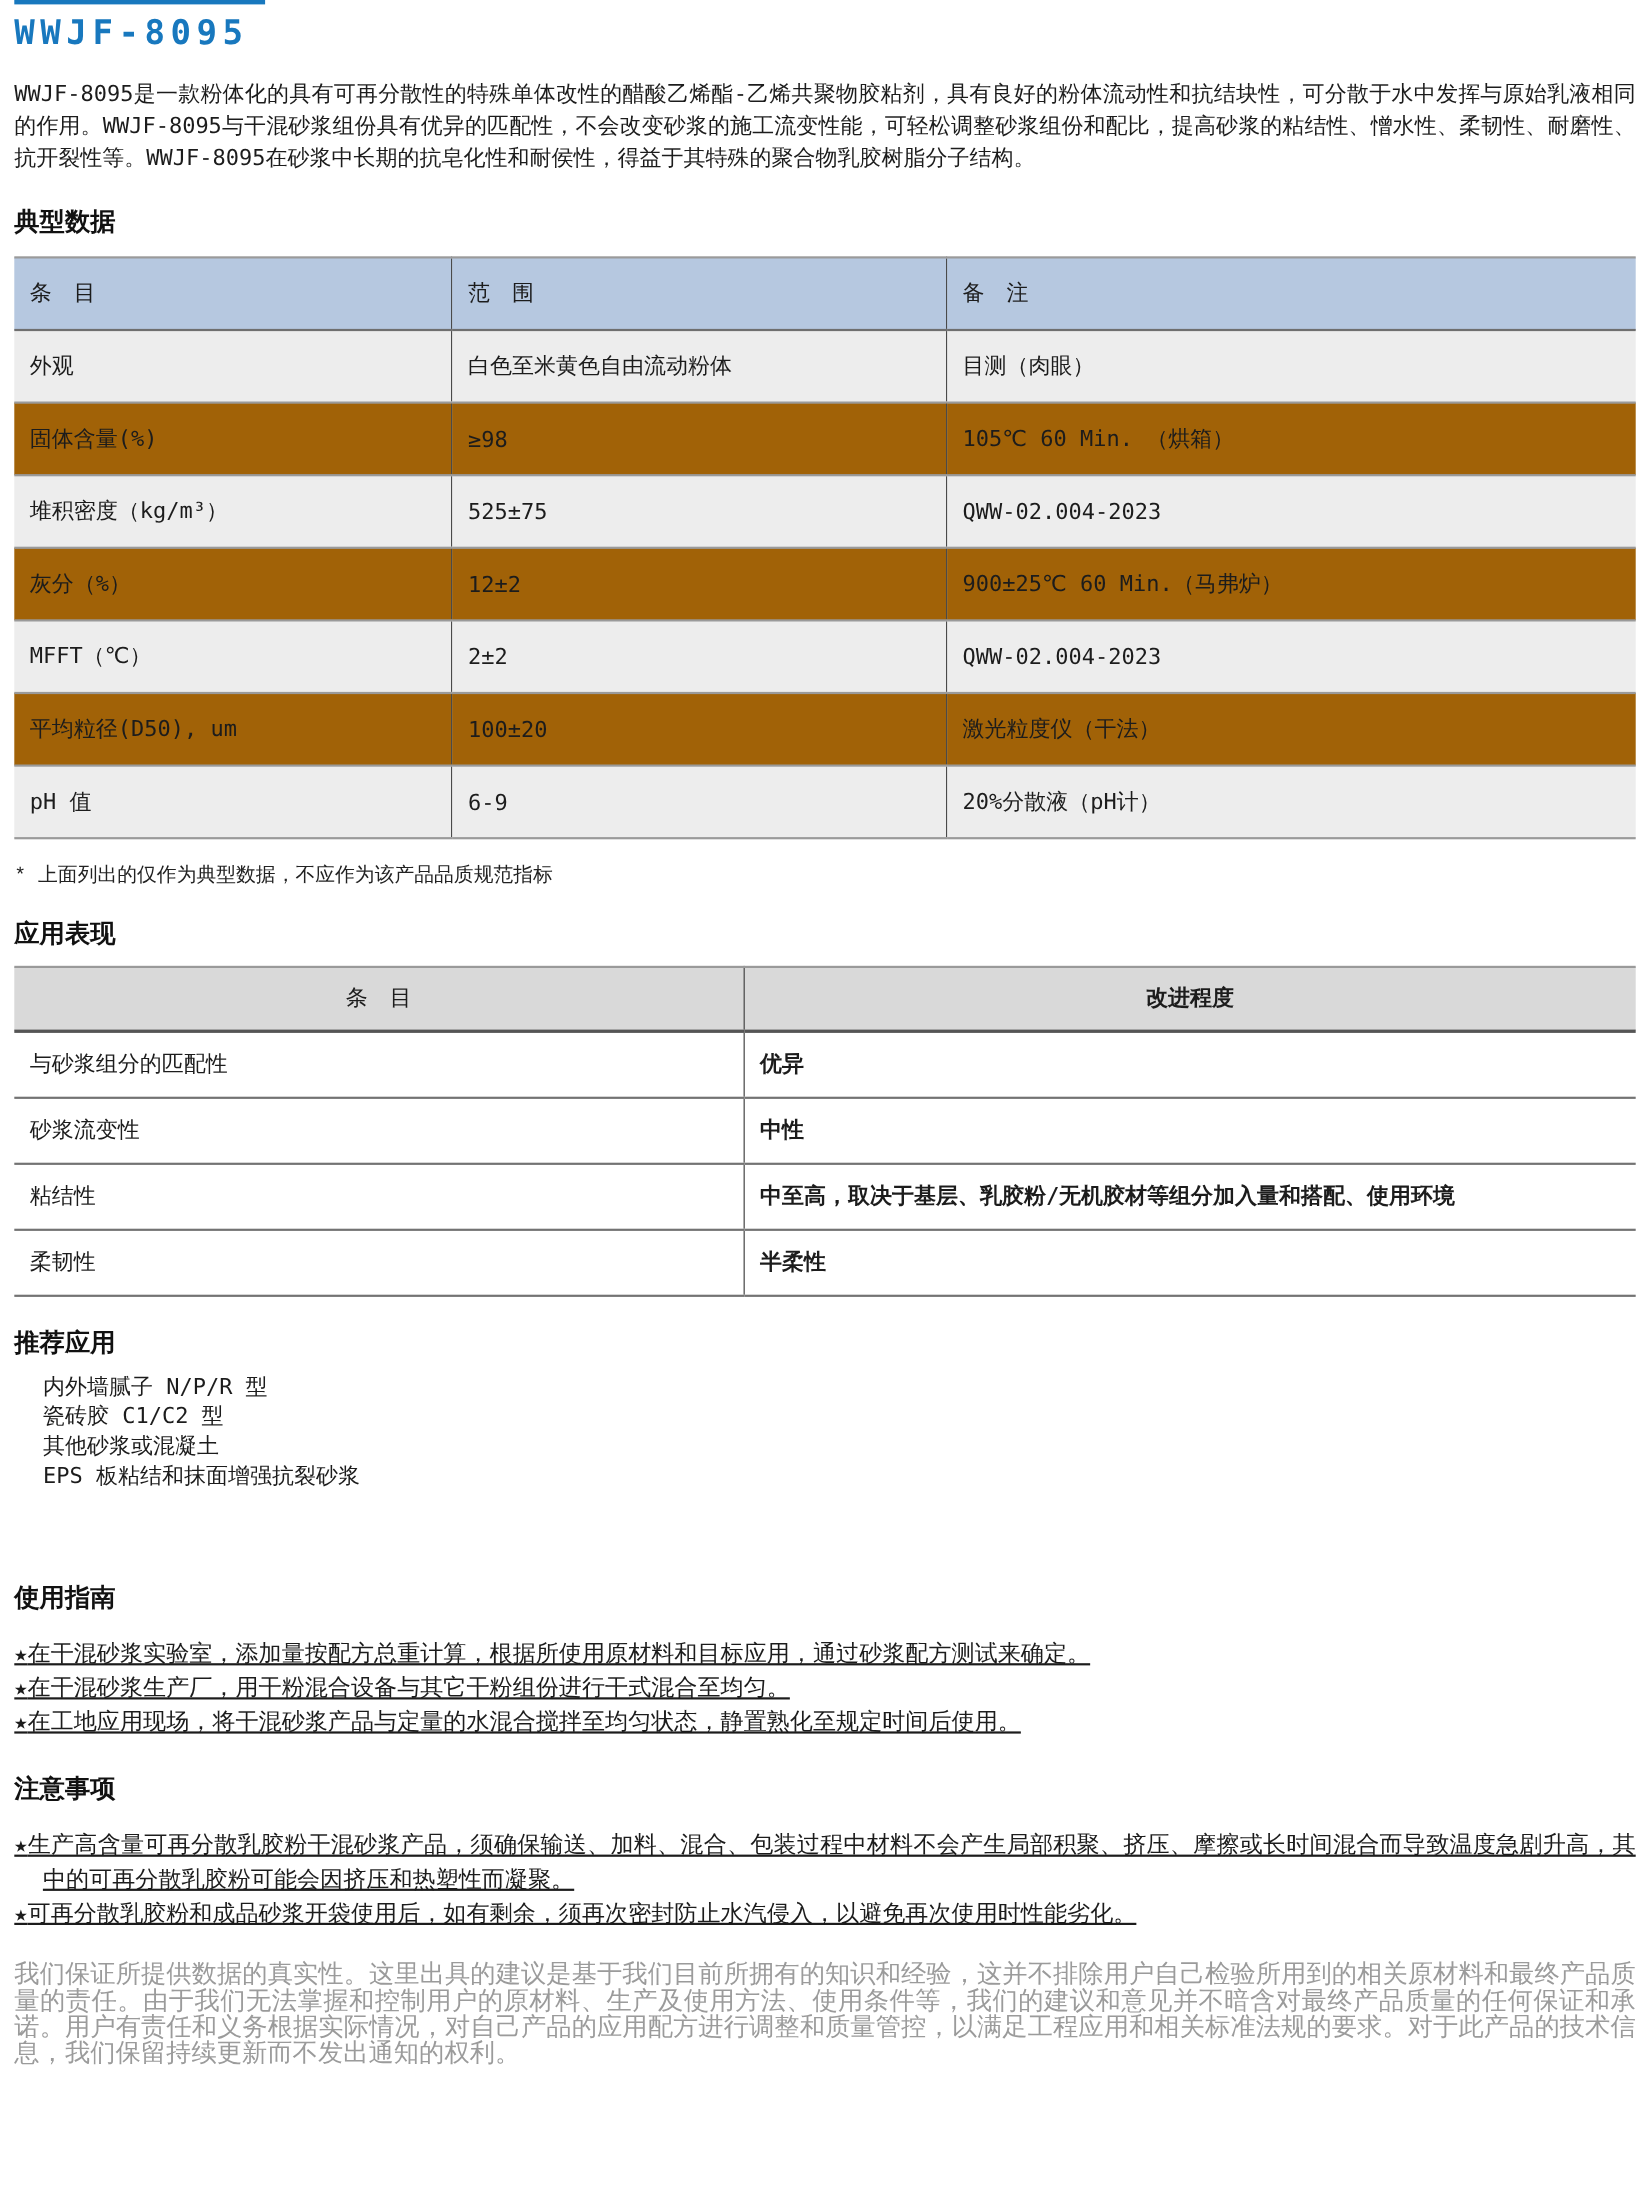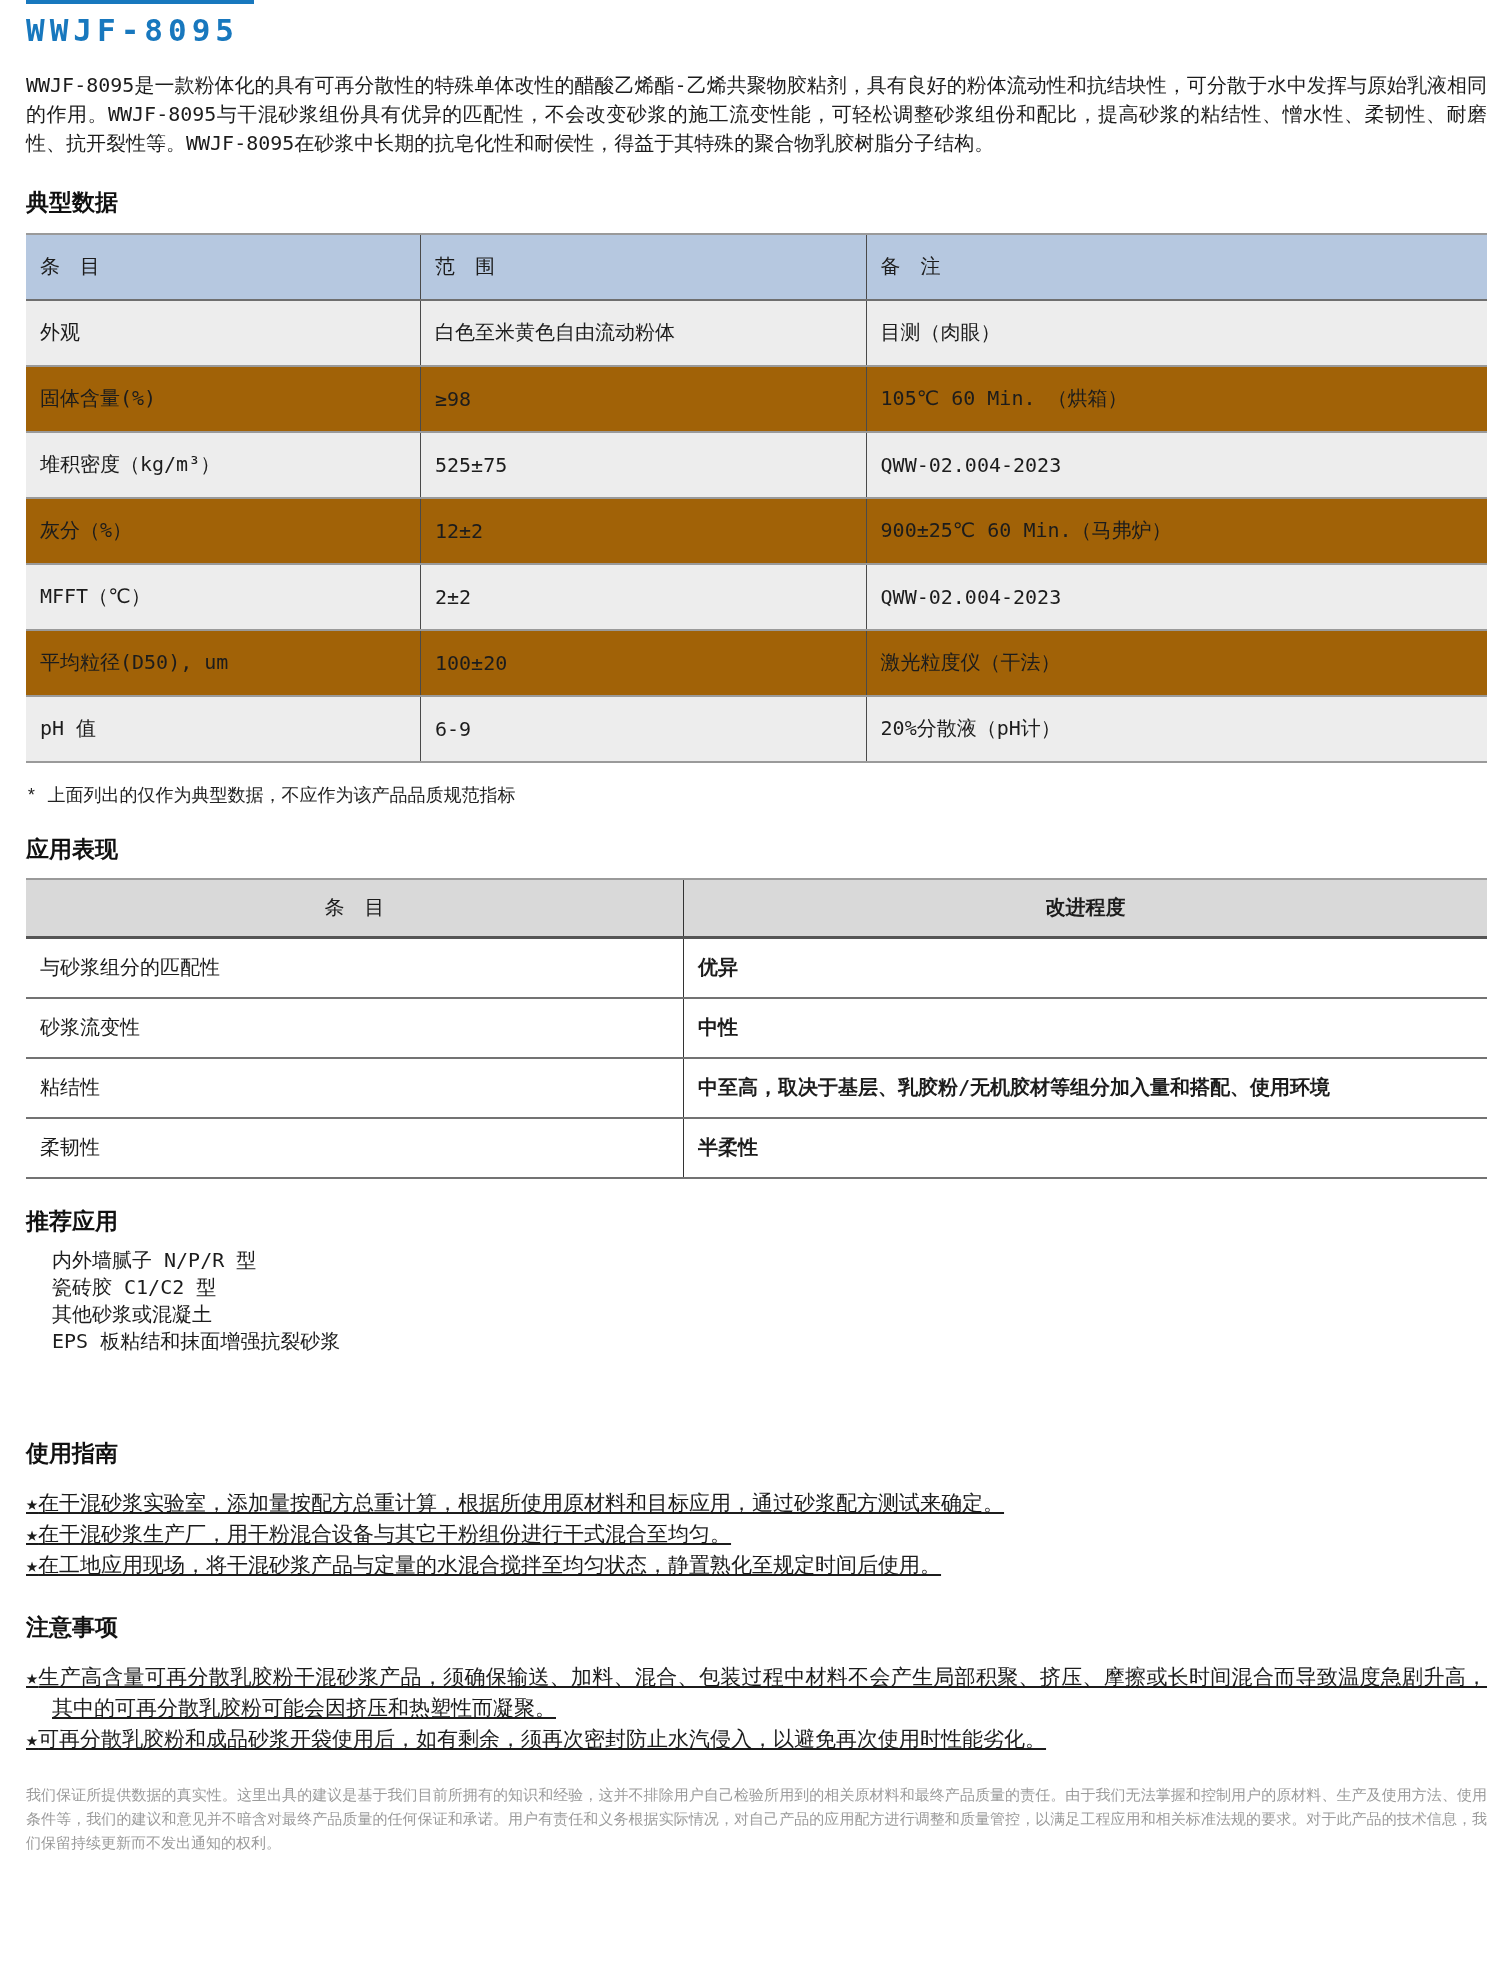"WWJF-8095" .page { padding: 0 13px 36px 26px -> 0 13px 36px 13px }
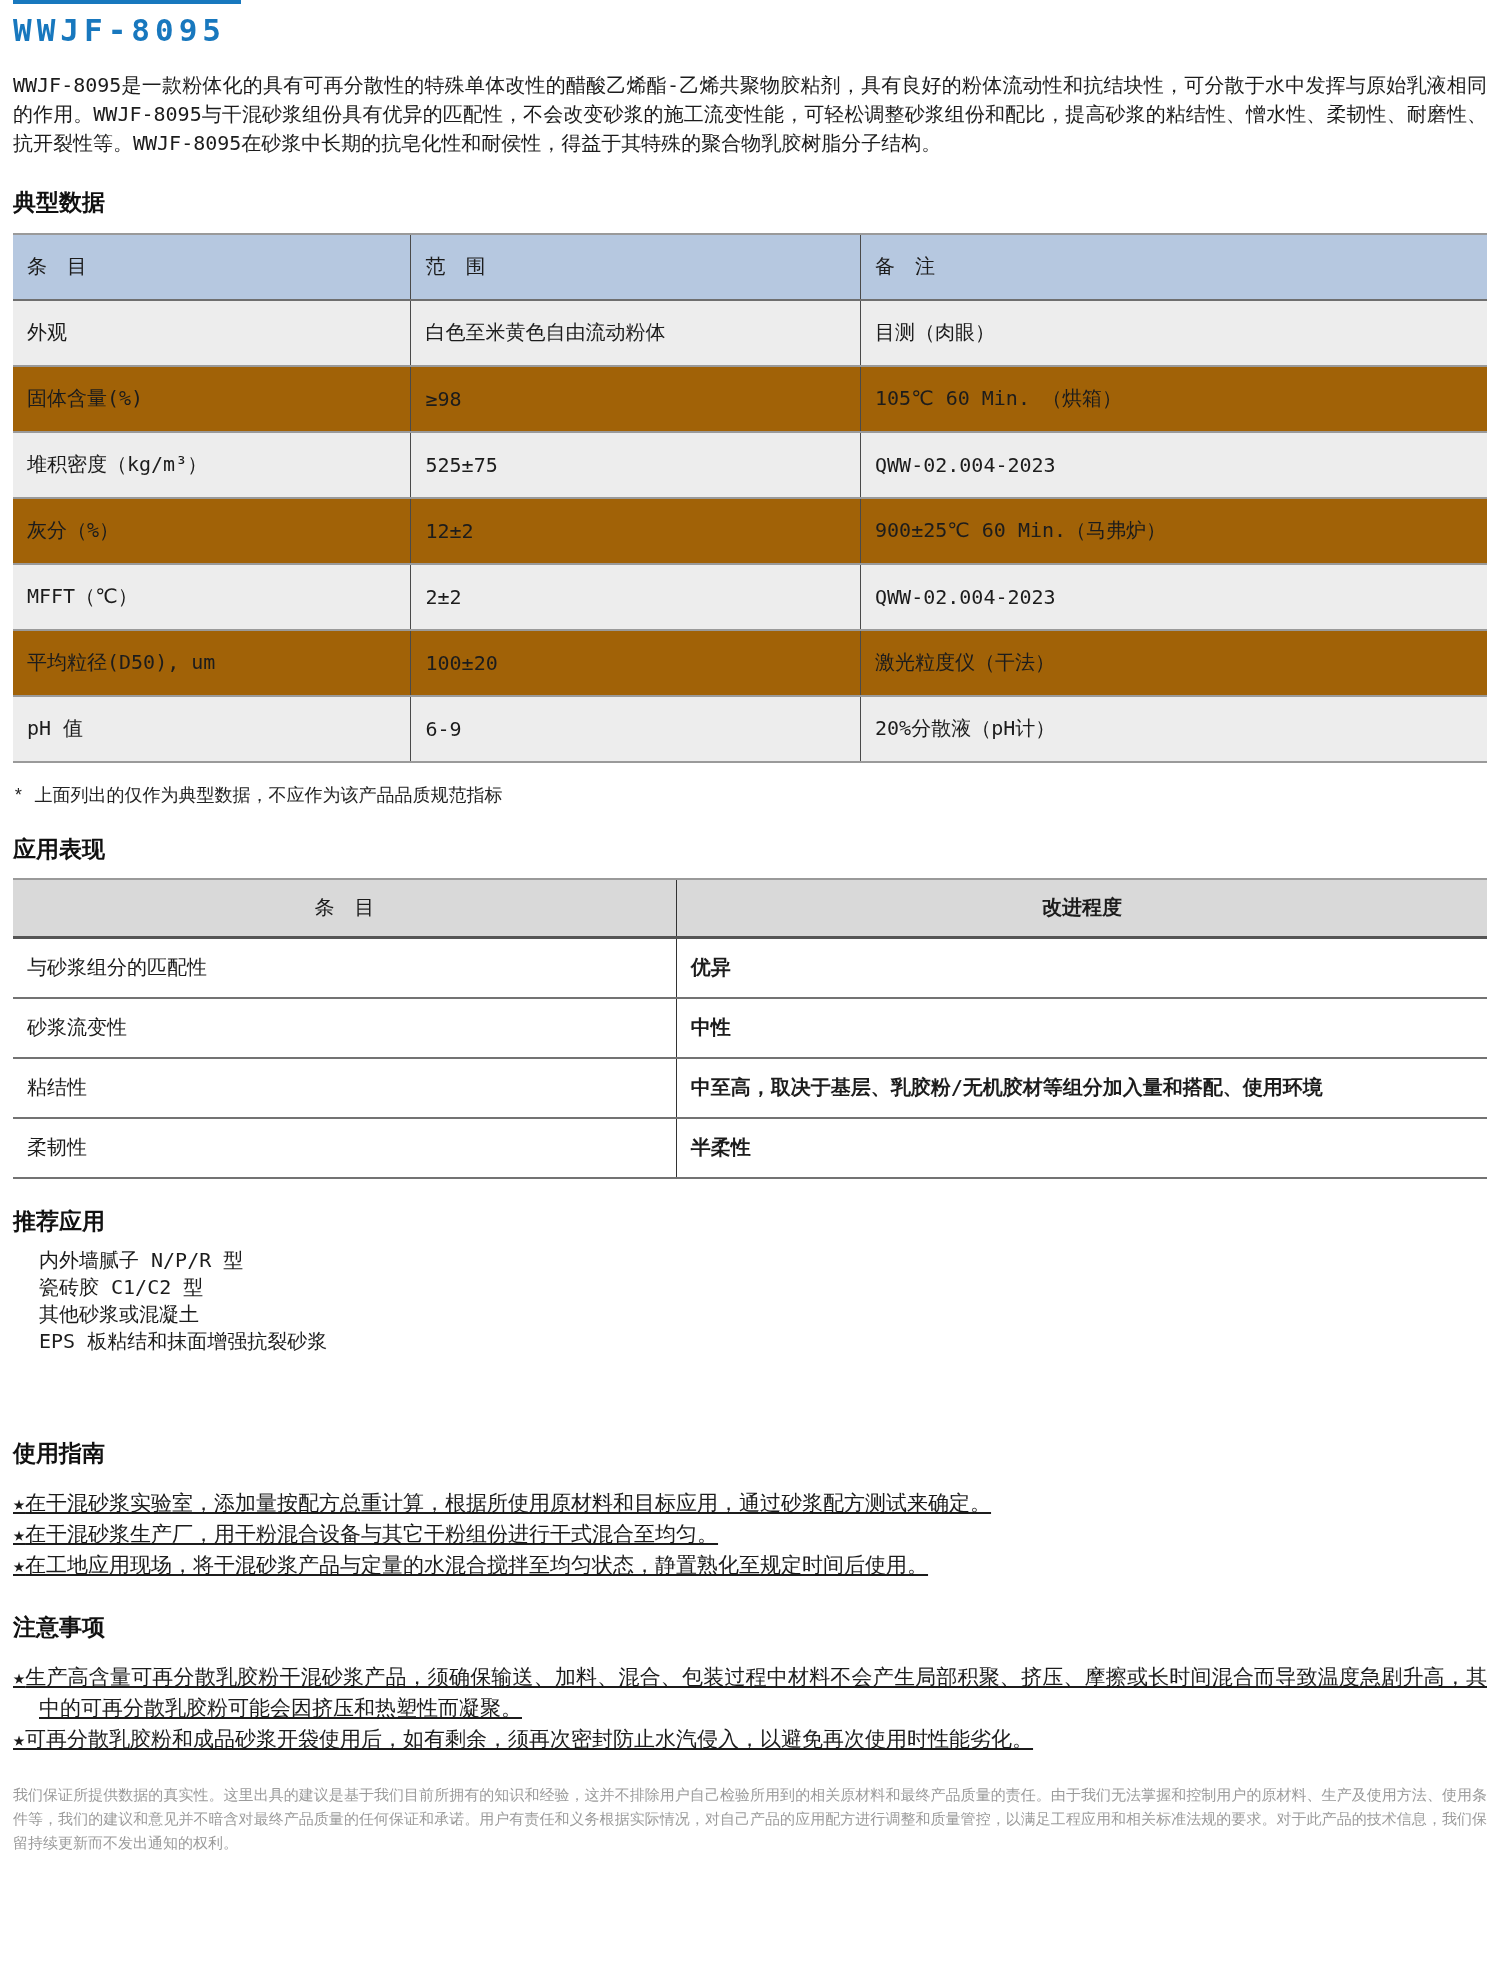"我们保证所提供数据的真实性。这里出具的建议是基于我们目前所拥有的知识和经验，这并" .disclaimer { font-size: 15px -> 23px }
